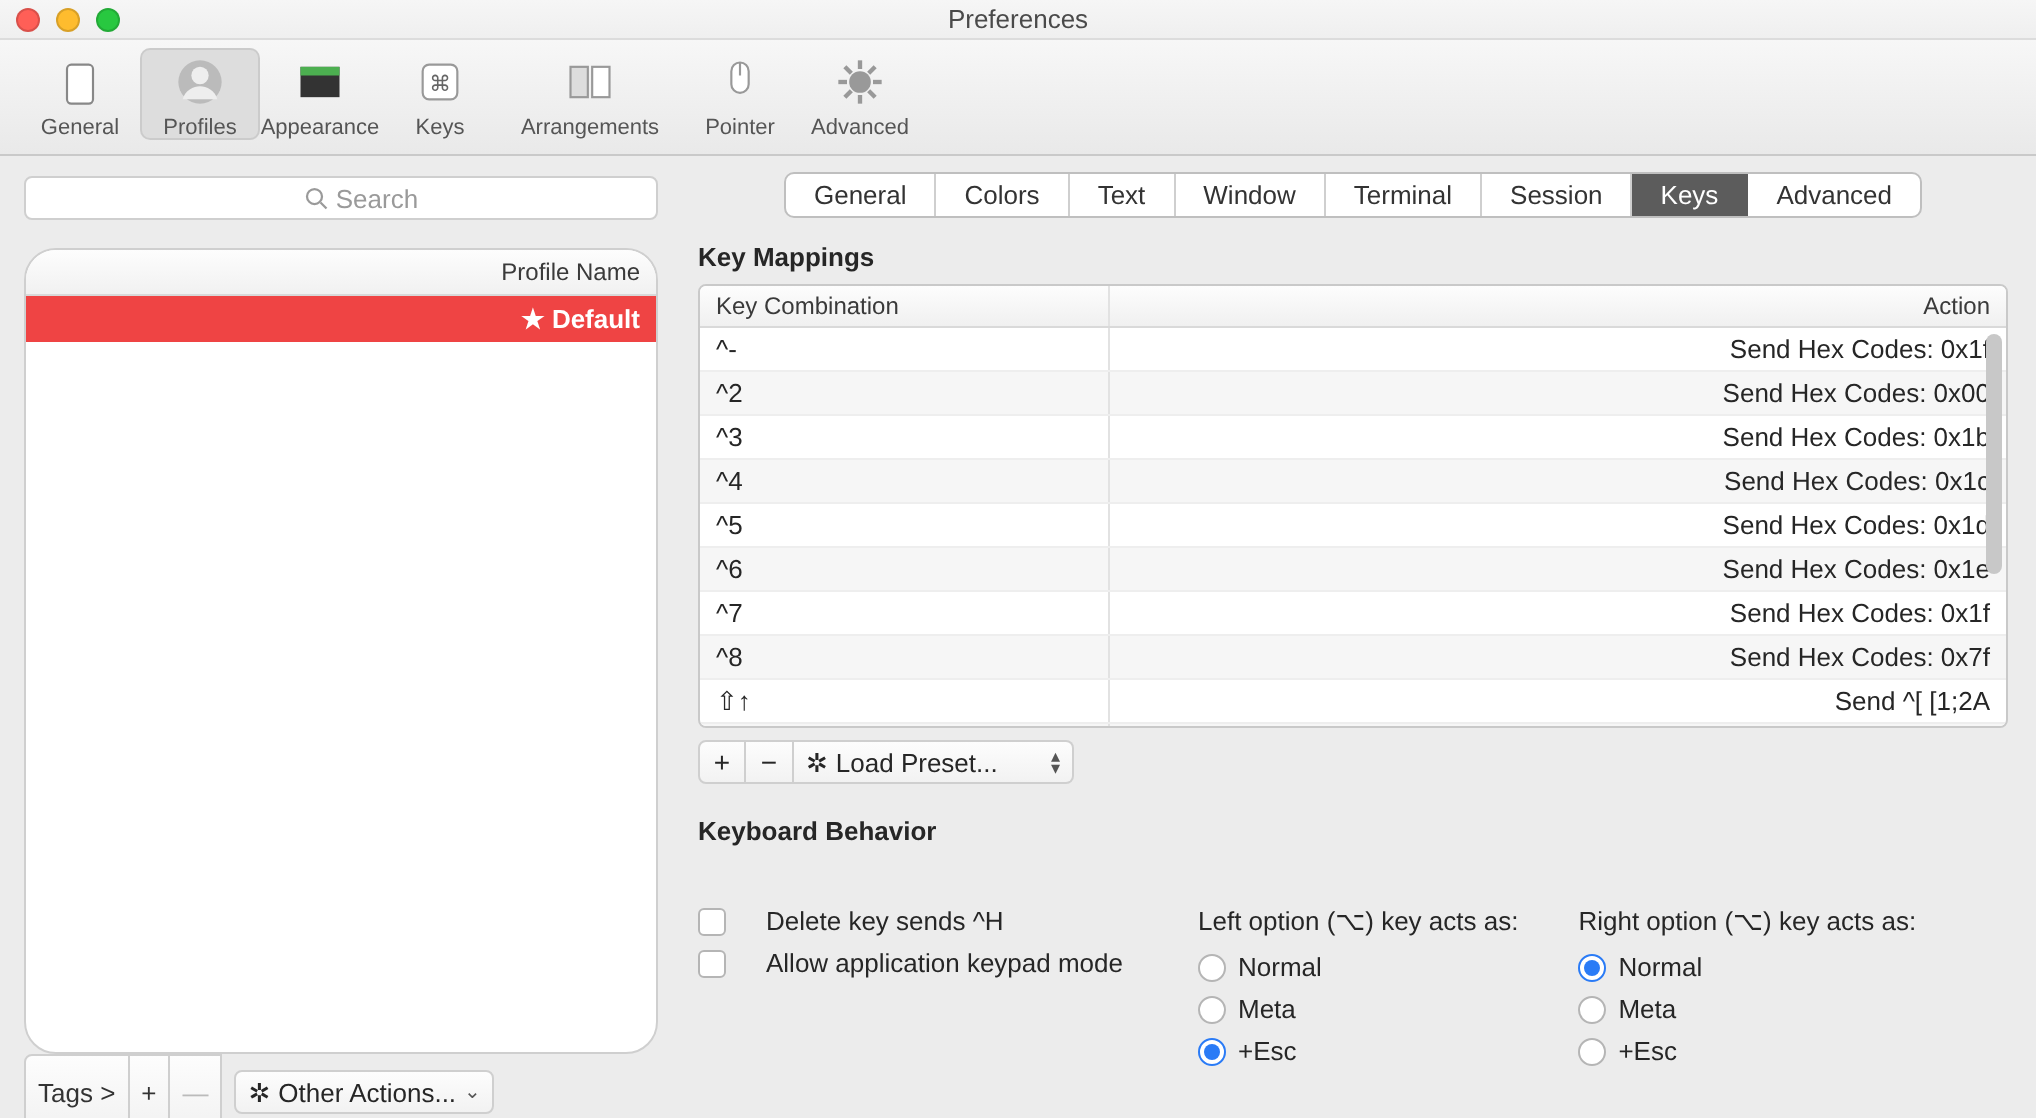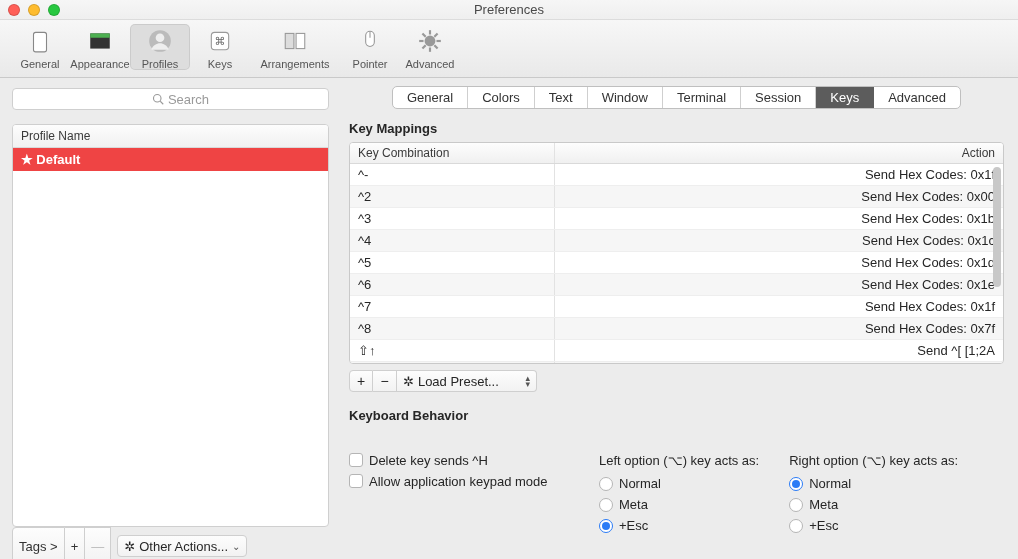"Appearance" div.tb-item { order: before "Profiles" -> after "Profiles" }
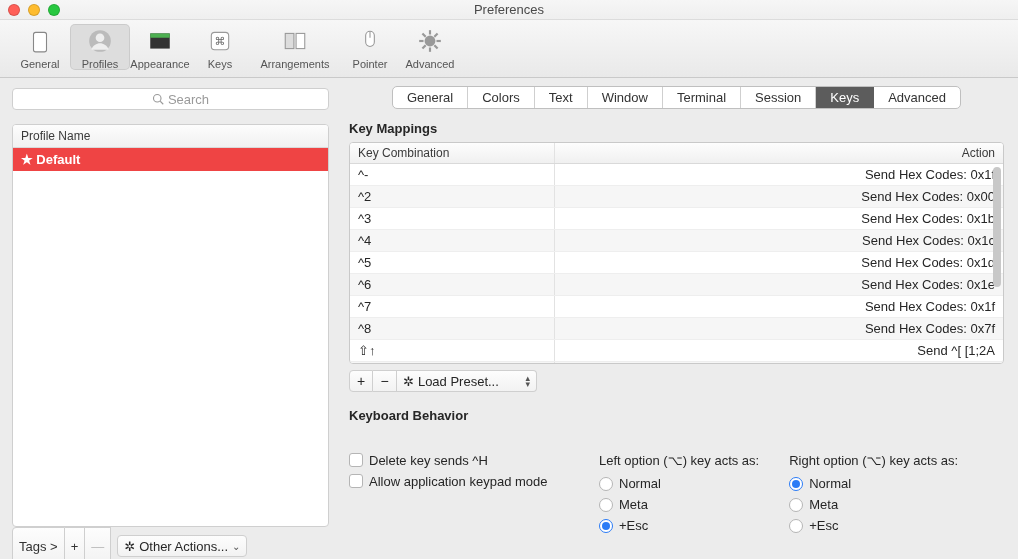"Profile Name" .profile-list { border-radius: 4px -> 16px; text-align: none -> right }
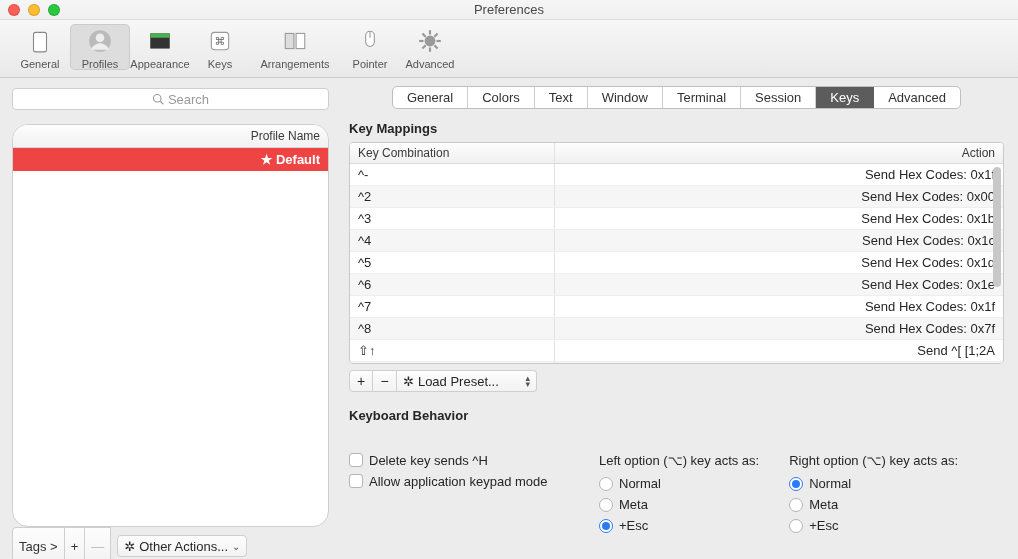"Delete key sends ^H" .chk { align-items: flex-start -> flex-end; gap: 6px -> 20px }
